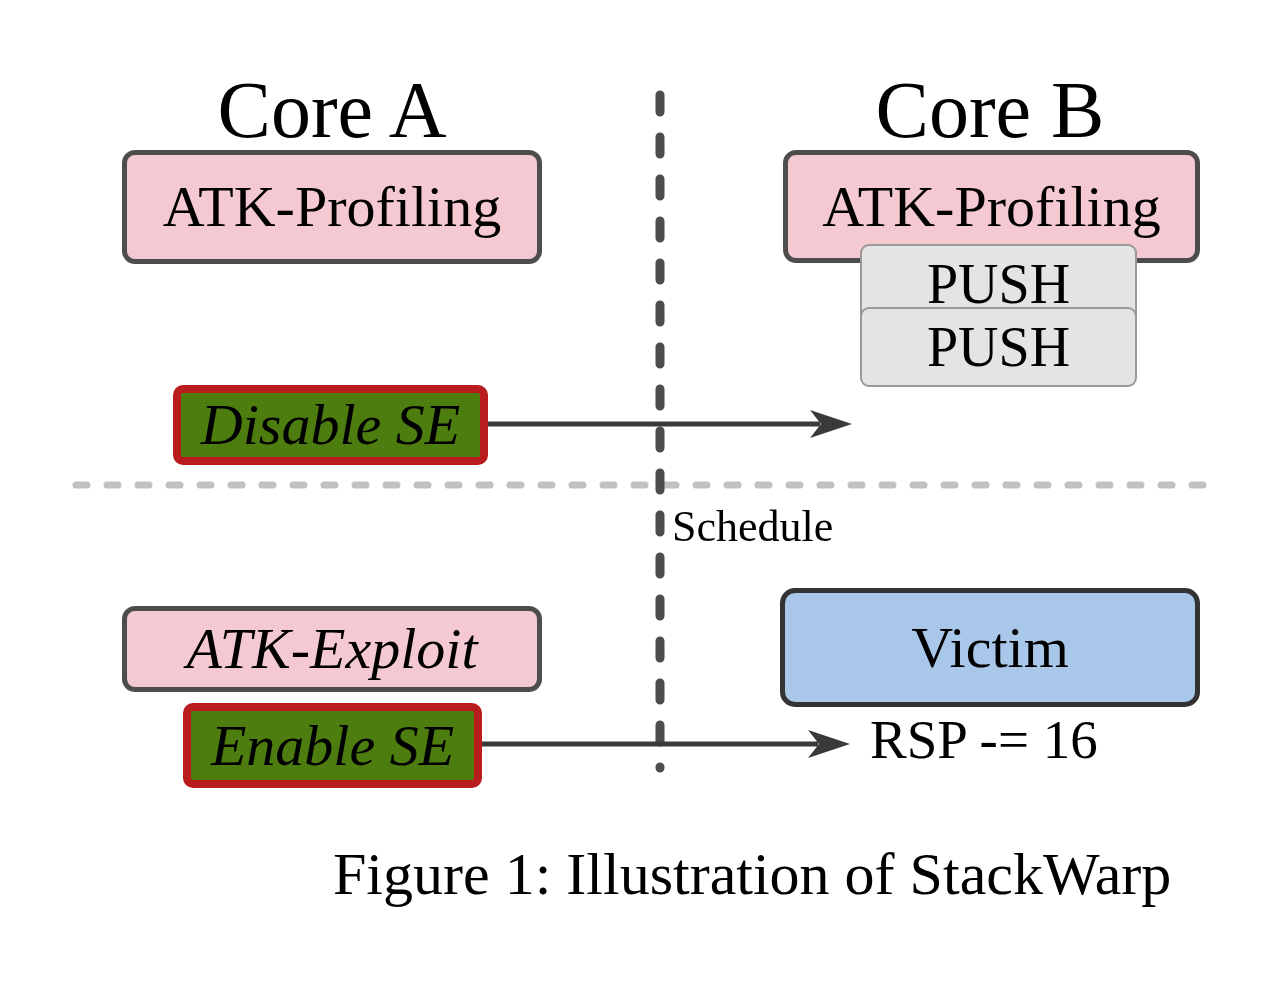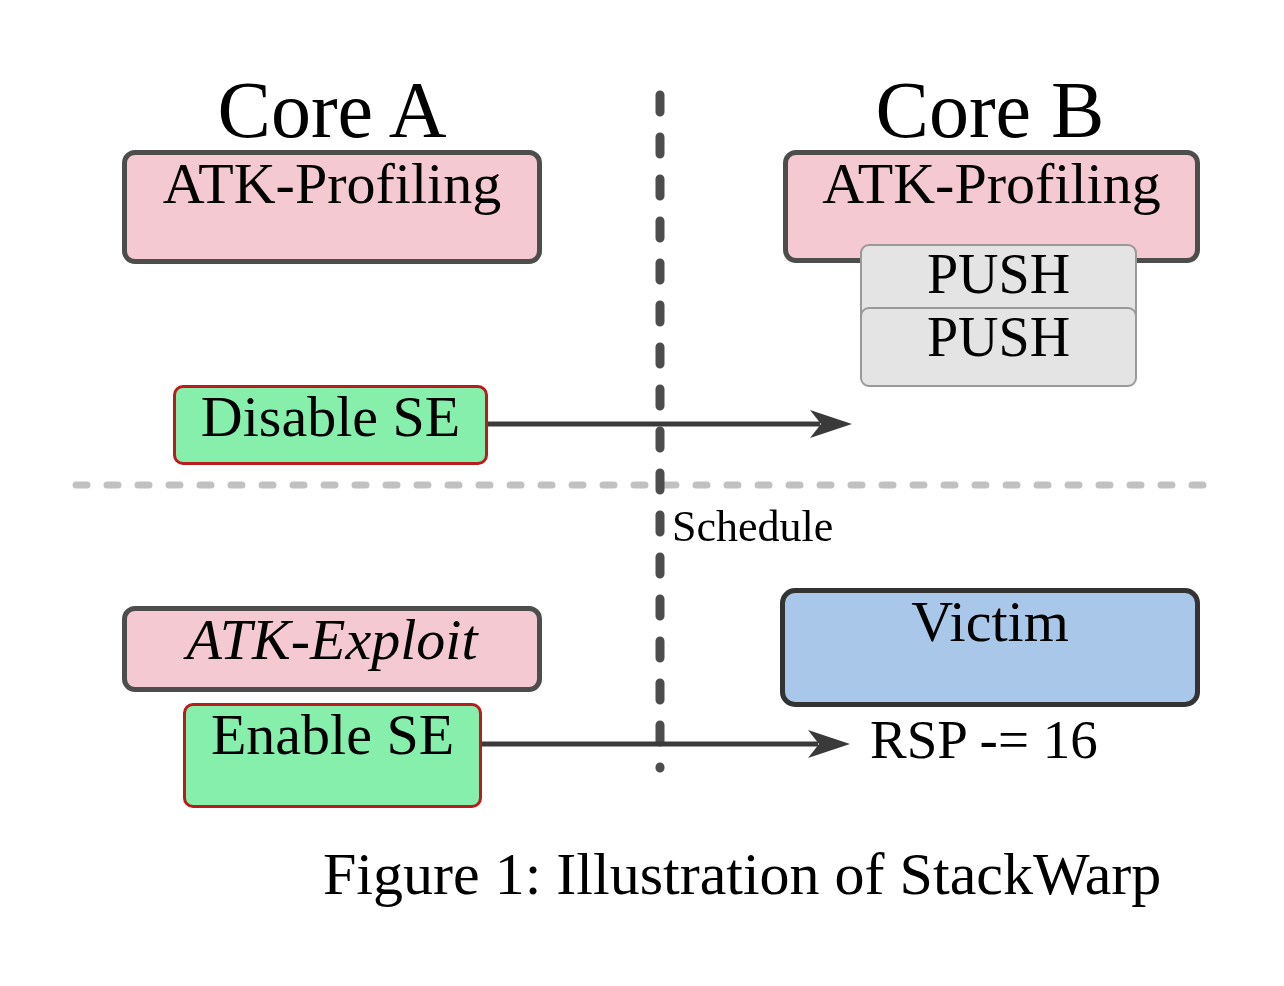"ATK-Profiling" .node { align-items: none -> center }
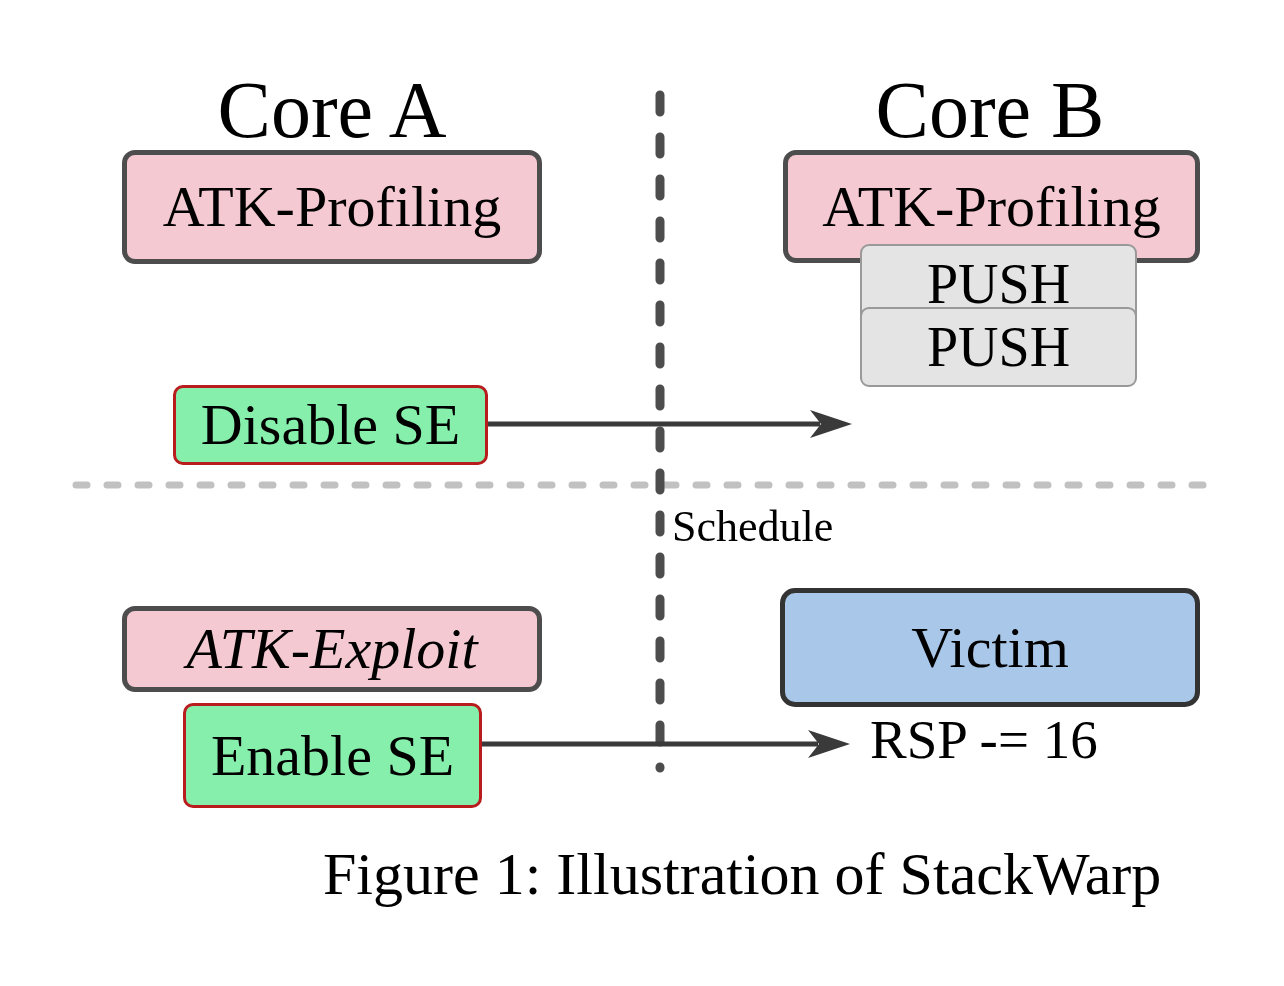"Disable SE" .action { background: #86efac -> #4d7c0f; border: 3px solid #b91c1c -> 8px solid #b91c1c; font-style: none -> italic }
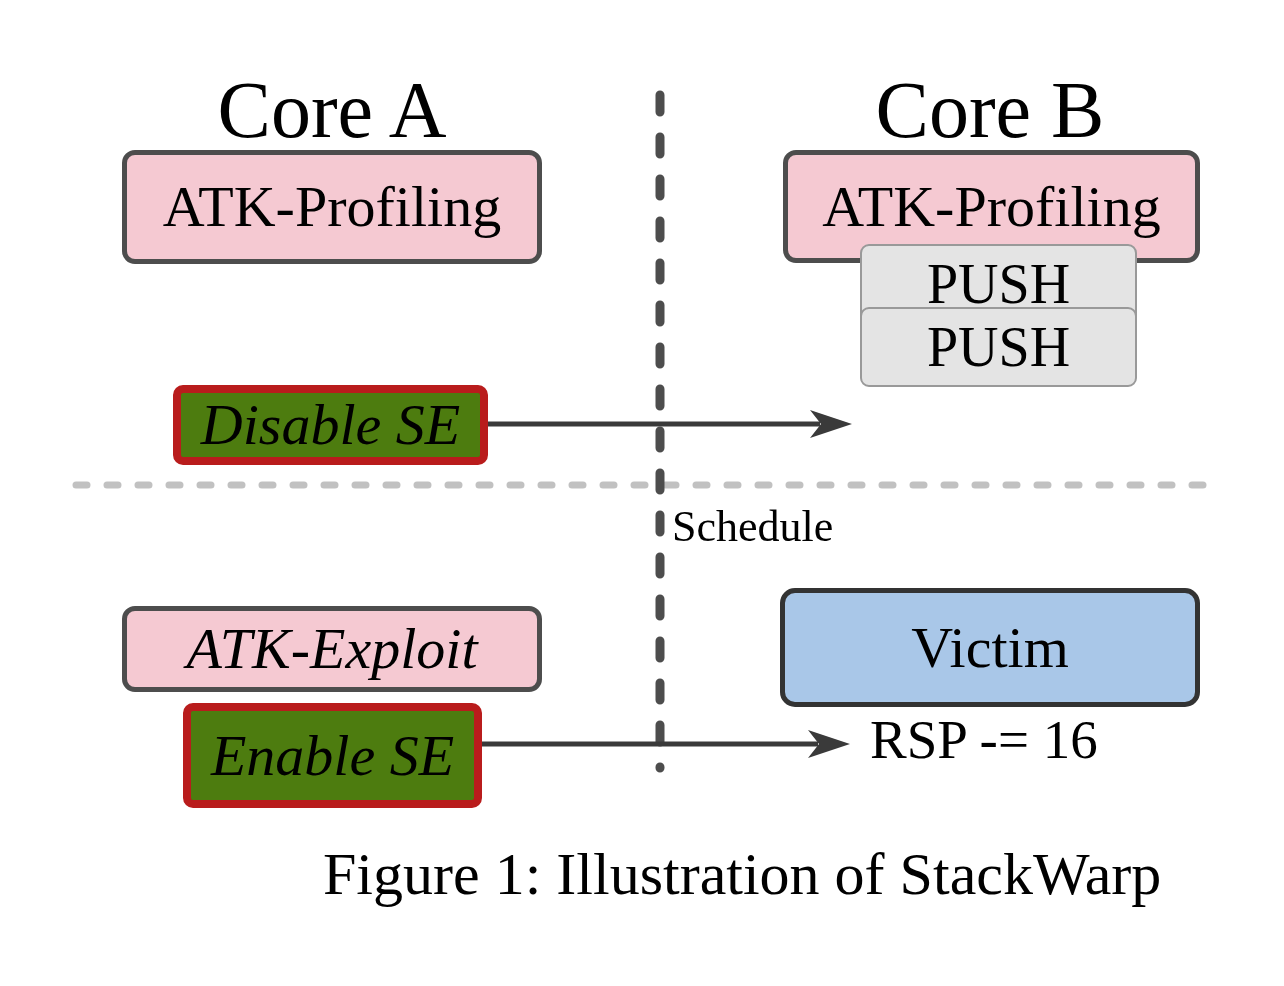"Enable SE" div.abs { height: 105px -> 85px }
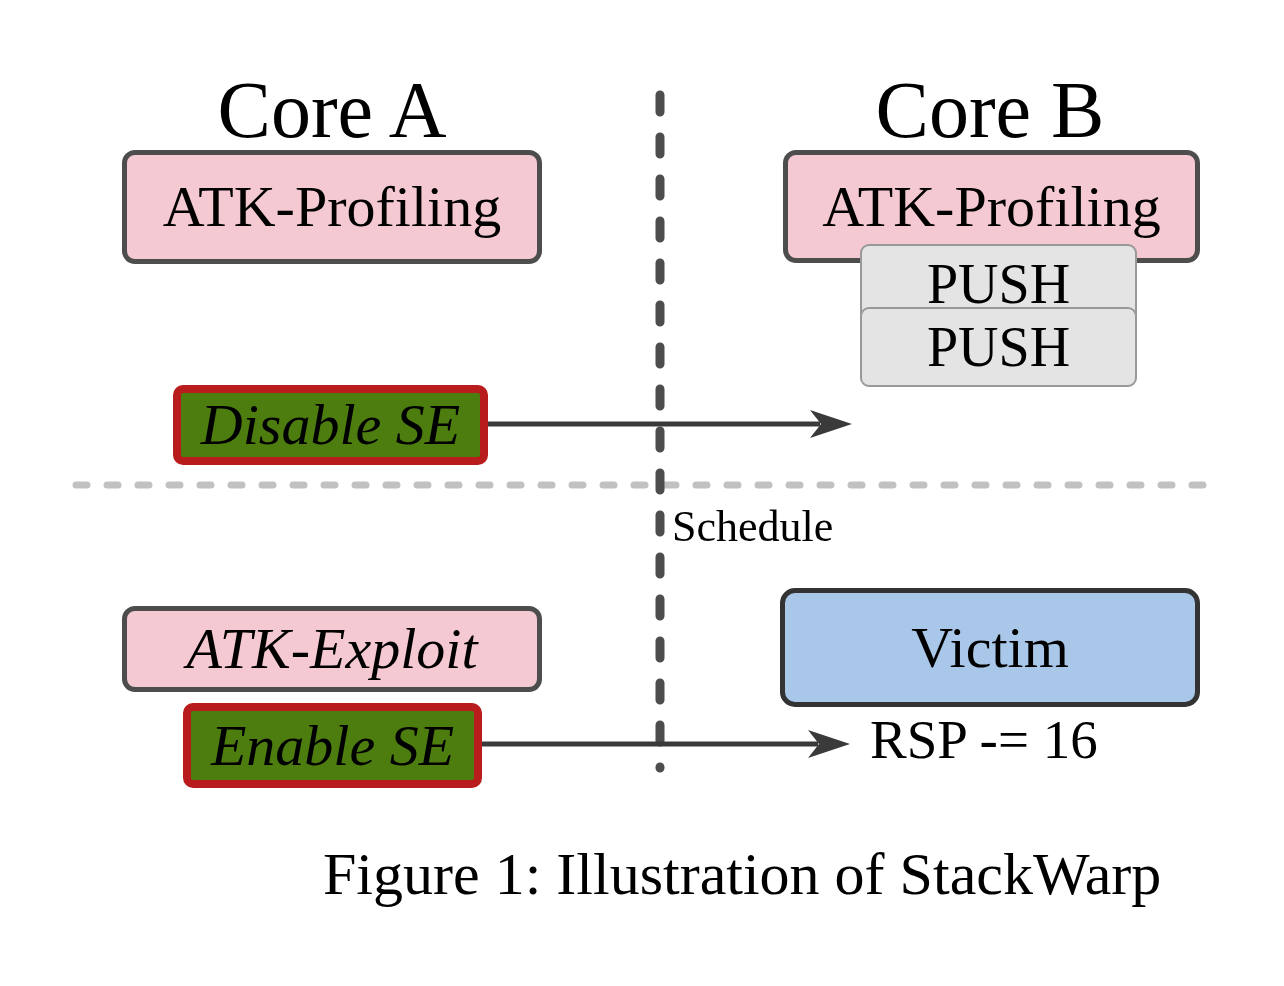"Figure 1: Illustration of StackWarp" .caption { margin-left: none -> 10px }
